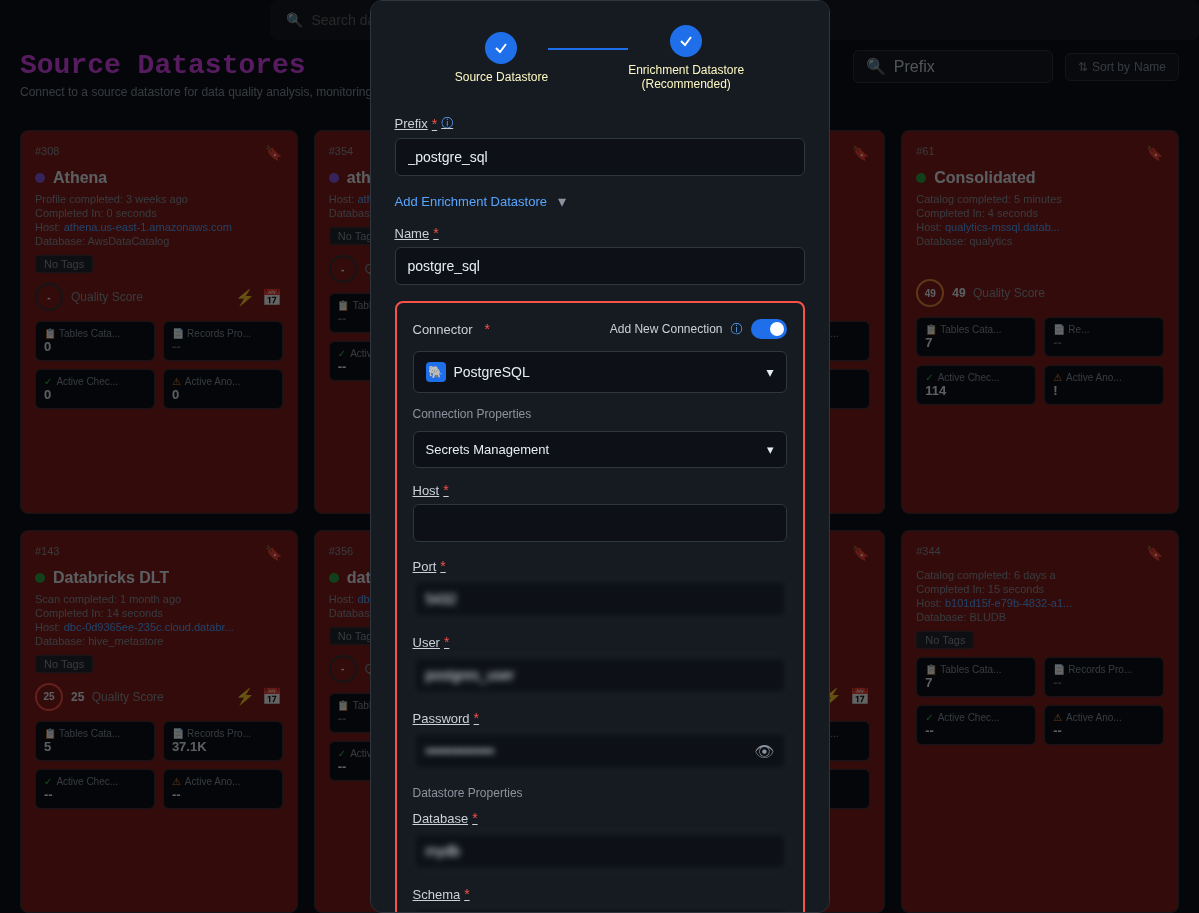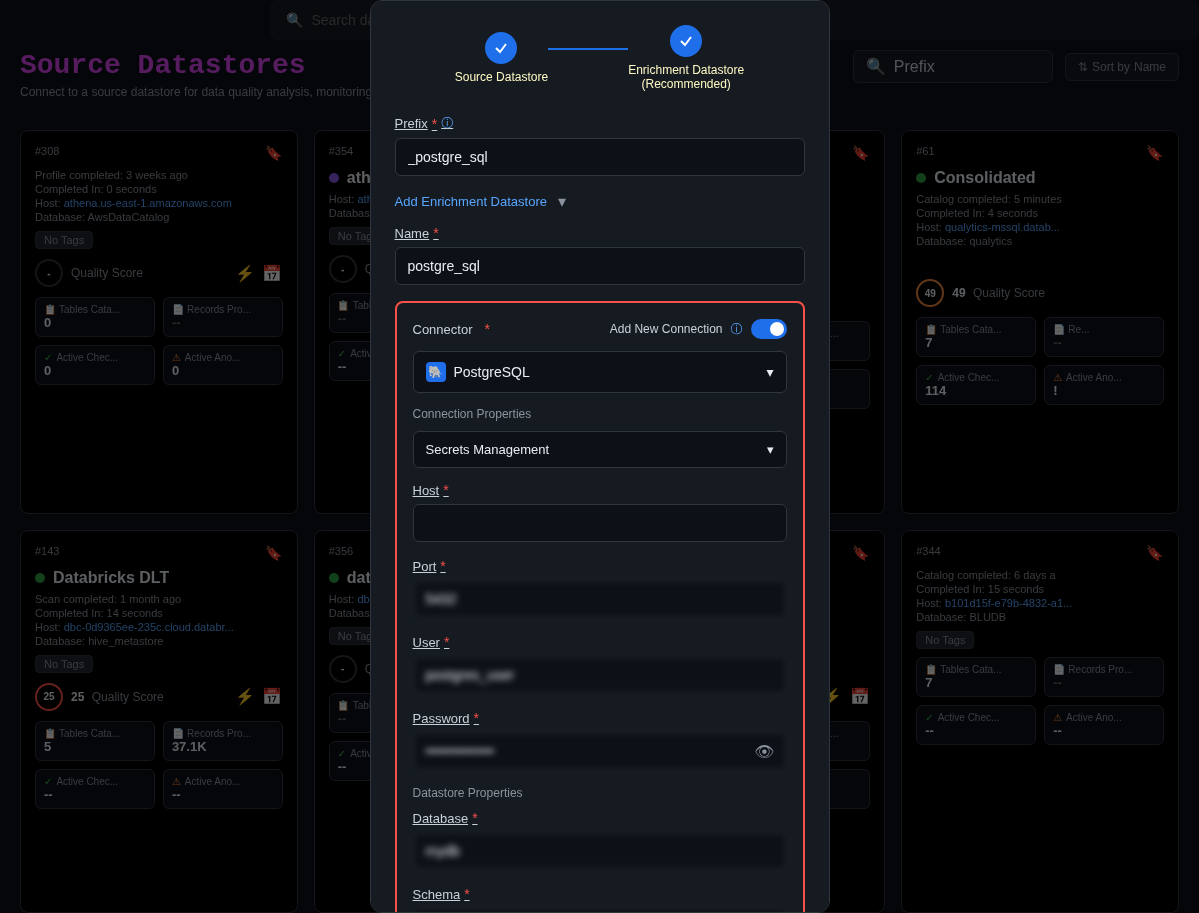"#308" .ds-card { background: #000000 -> #7f1d1d }
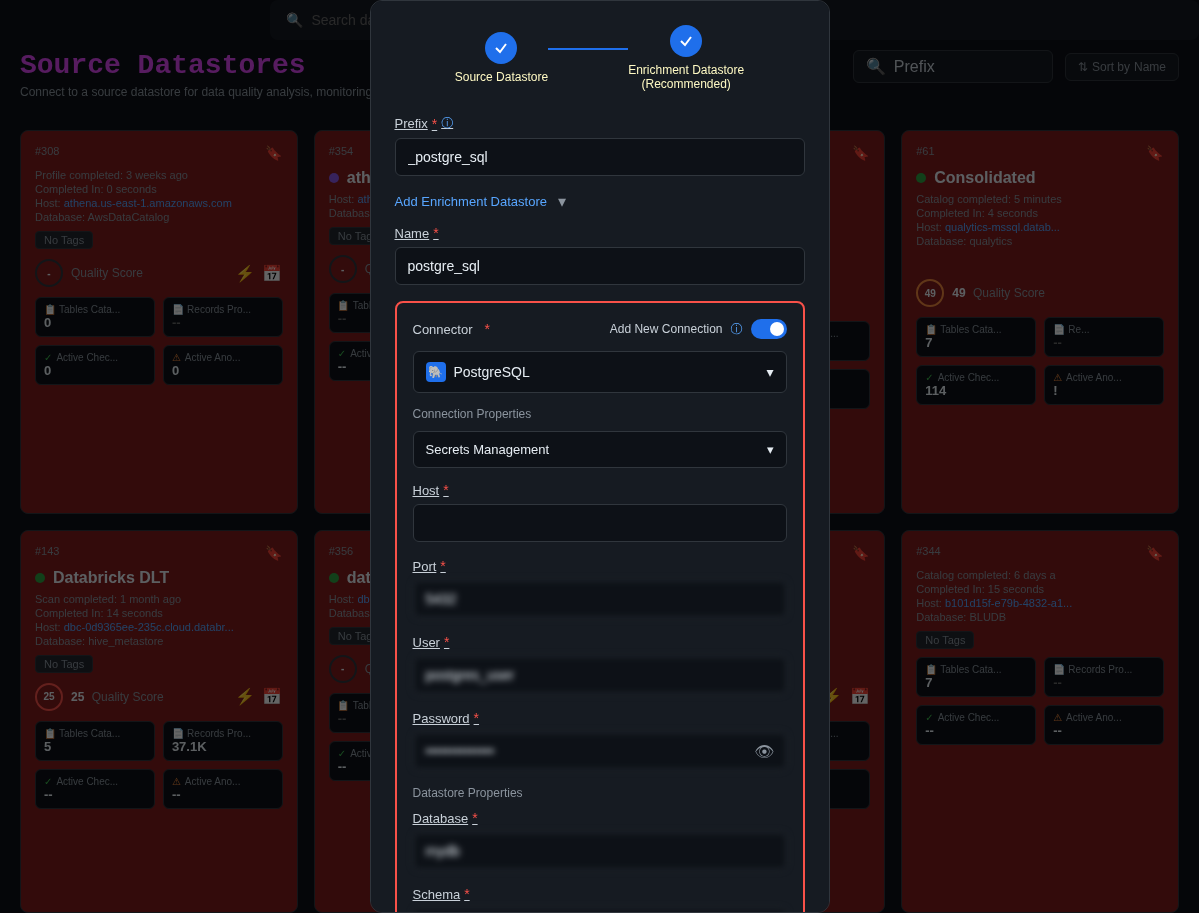"Athena" div.card-name-row { html: none -> <div> <div></div> <span>Athena</span> </div> }
